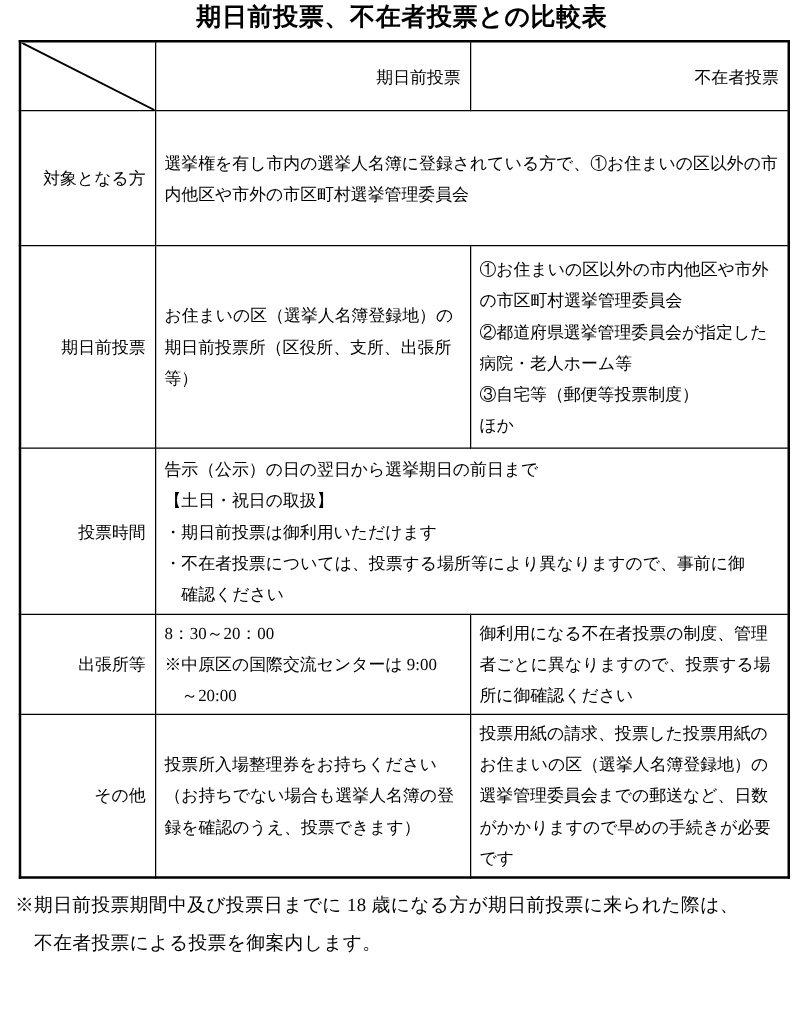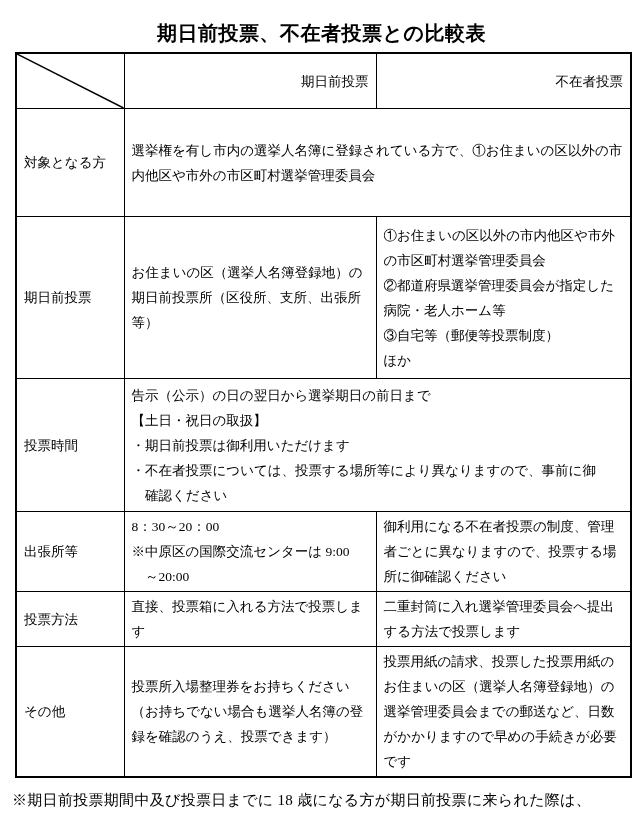"期日前投票、不在者投票との比較表" .page-title { margin: 20px 0 5px 0 -> 0 0 5px 0 }
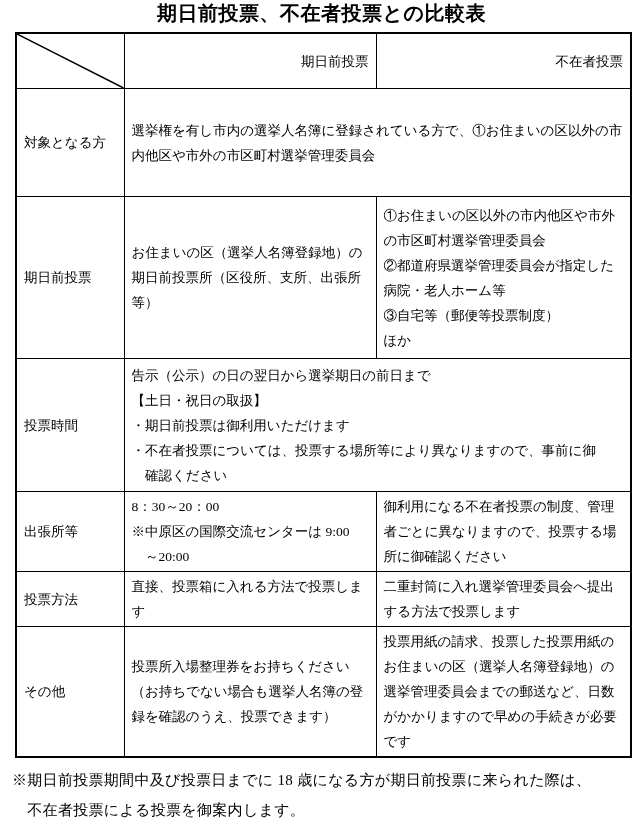"対象となる方" .cmp th.rowhead { text-align: left -> right }
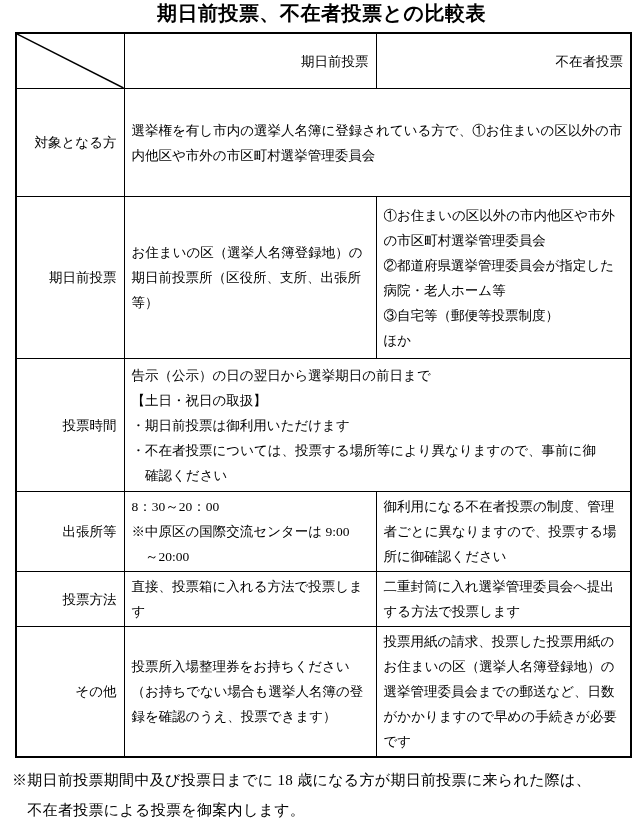"投票方法" tr.r-method { html: <tr> <th>投票方法</th> <td>直接、投票箱に入れる方法で投票します</td> <td>二重封筒に入れ選挙管理委員会へ提出する方法で投票します</td> </tr> -> none }
